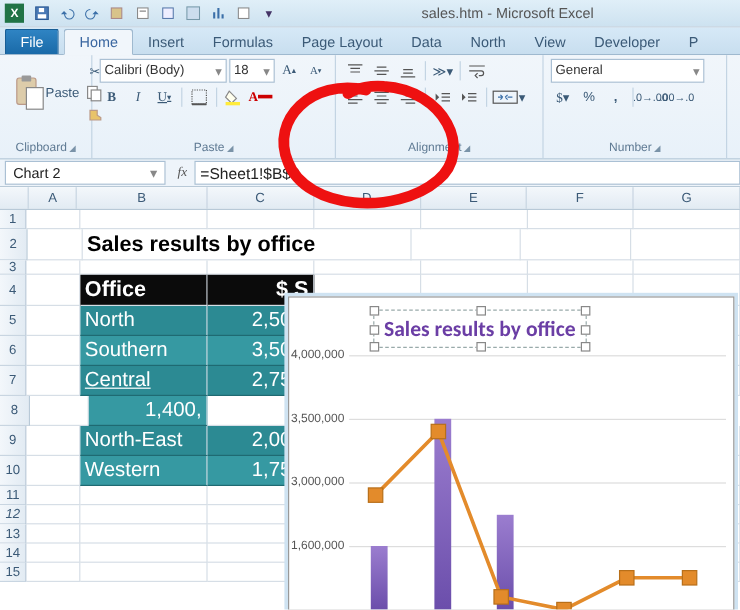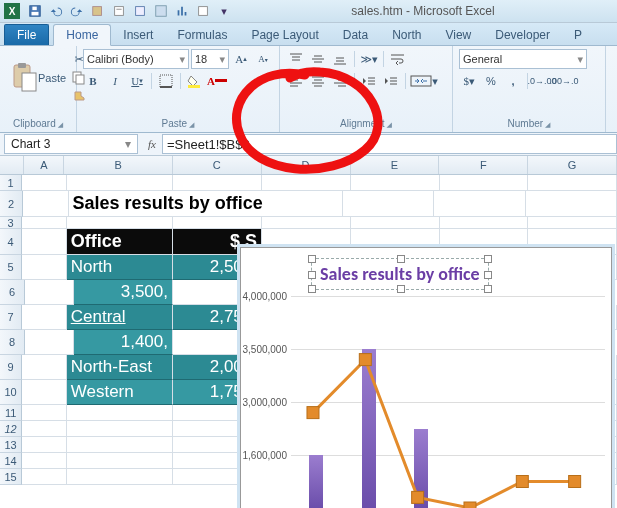"Chart 3" span { text: 3 -> 2 }
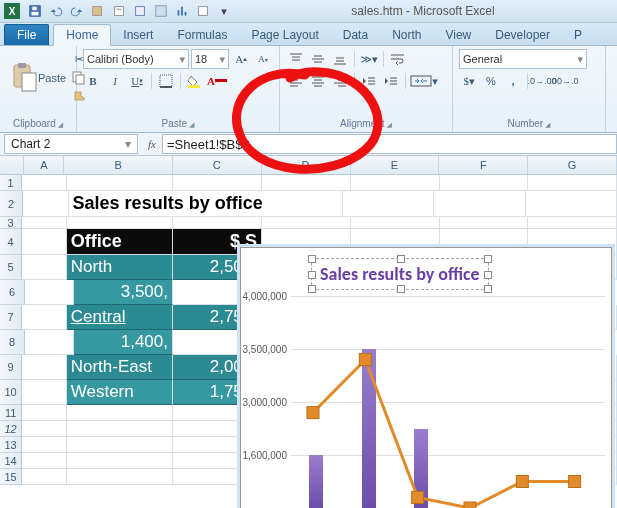"Southern" div.cell { html: none -> <div>Southern</div> }
